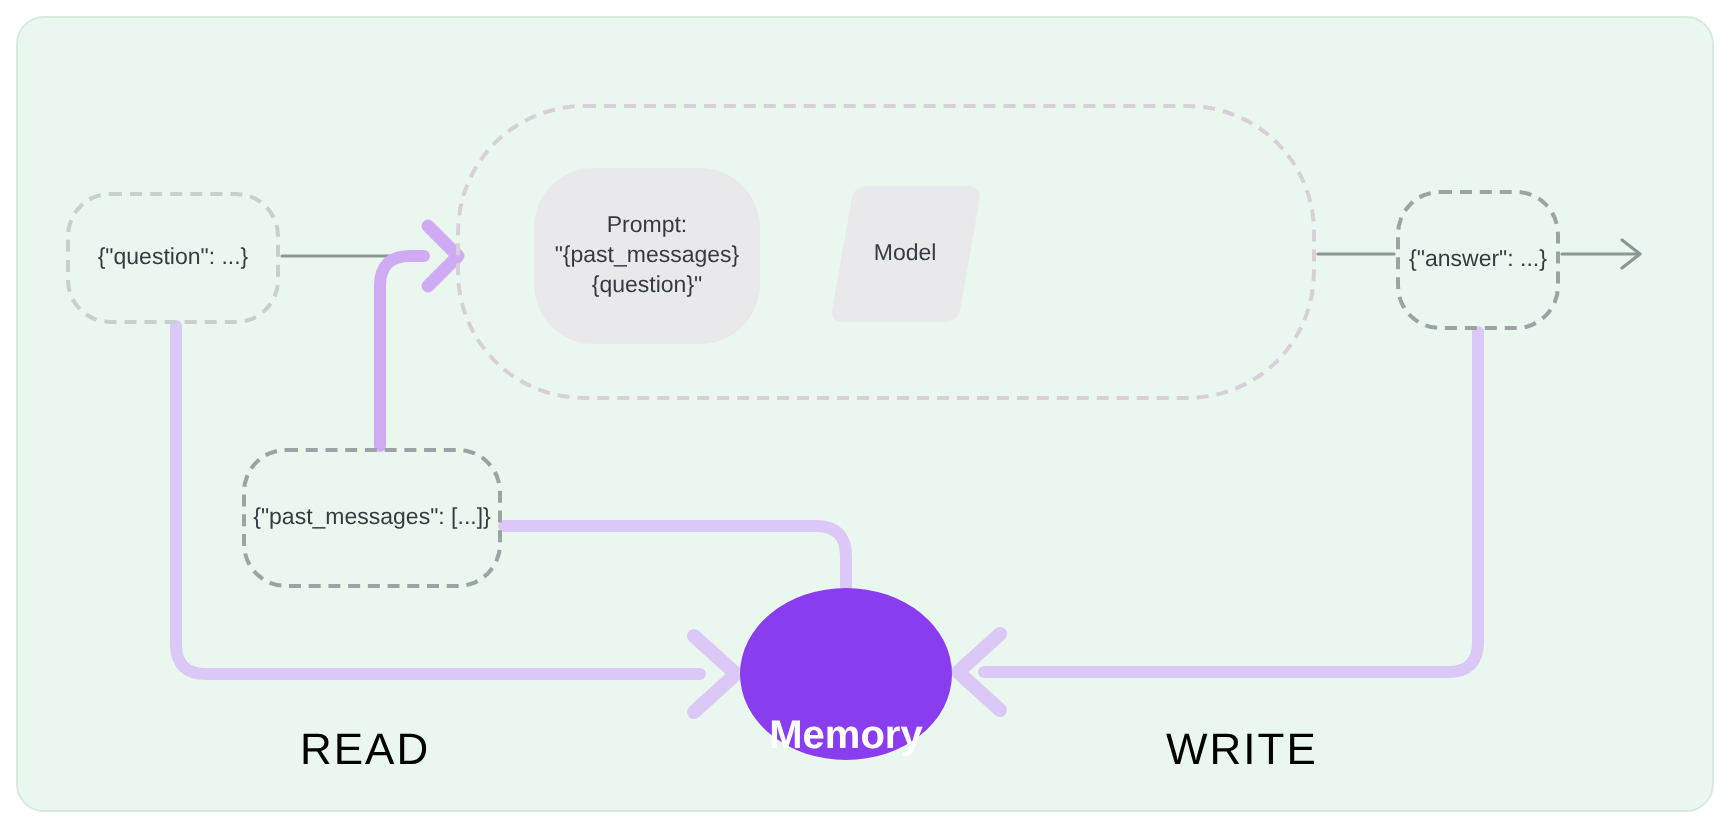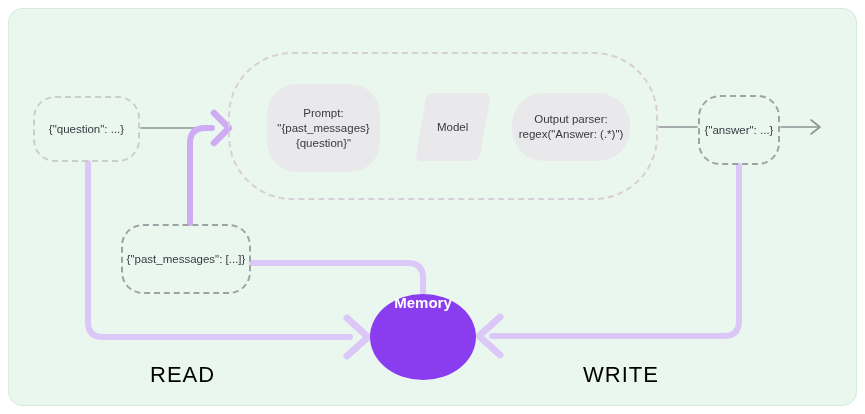"Output parser:" div.gray-box { html: <div> <span>Output parser:</span> <span>regex("Answer: (.*)")</span> </div> -> none }
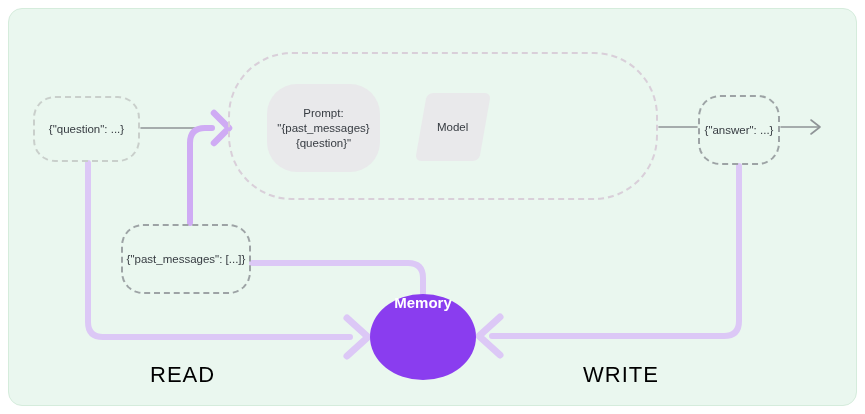"Memory" .memory { align-items: flex-start -> flex-end; font-size: 15px -> 20px }
